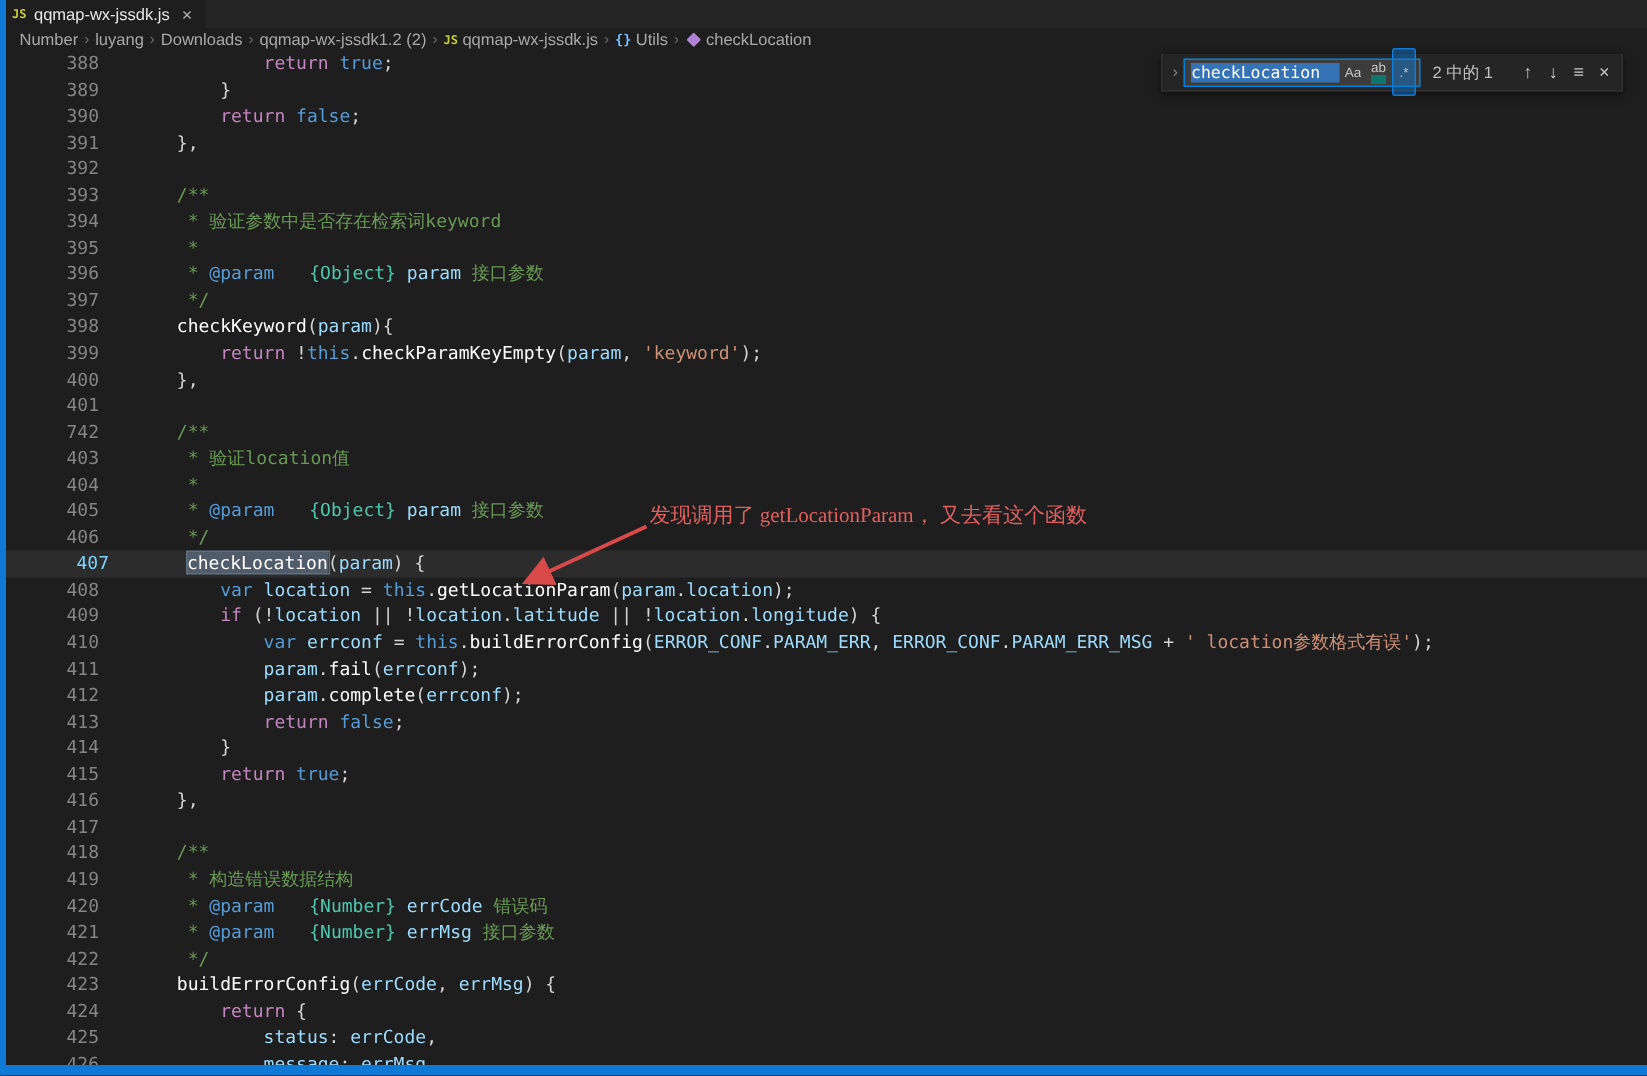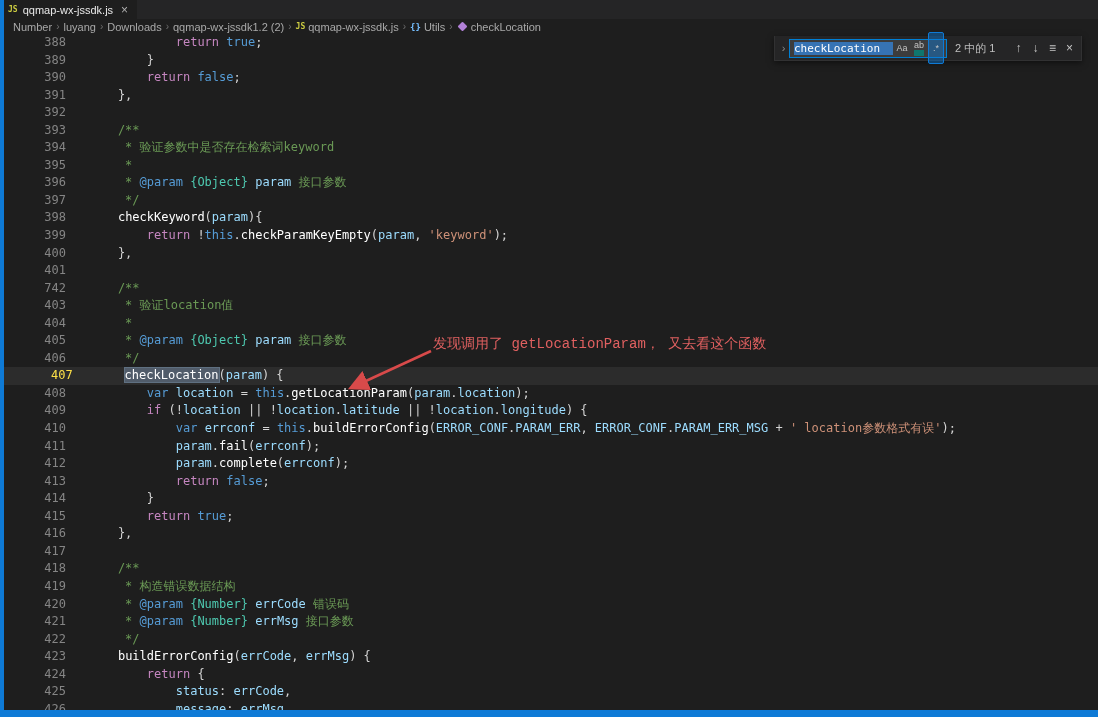"{Object}" .tk.ct { margin-left: none -> 16px }
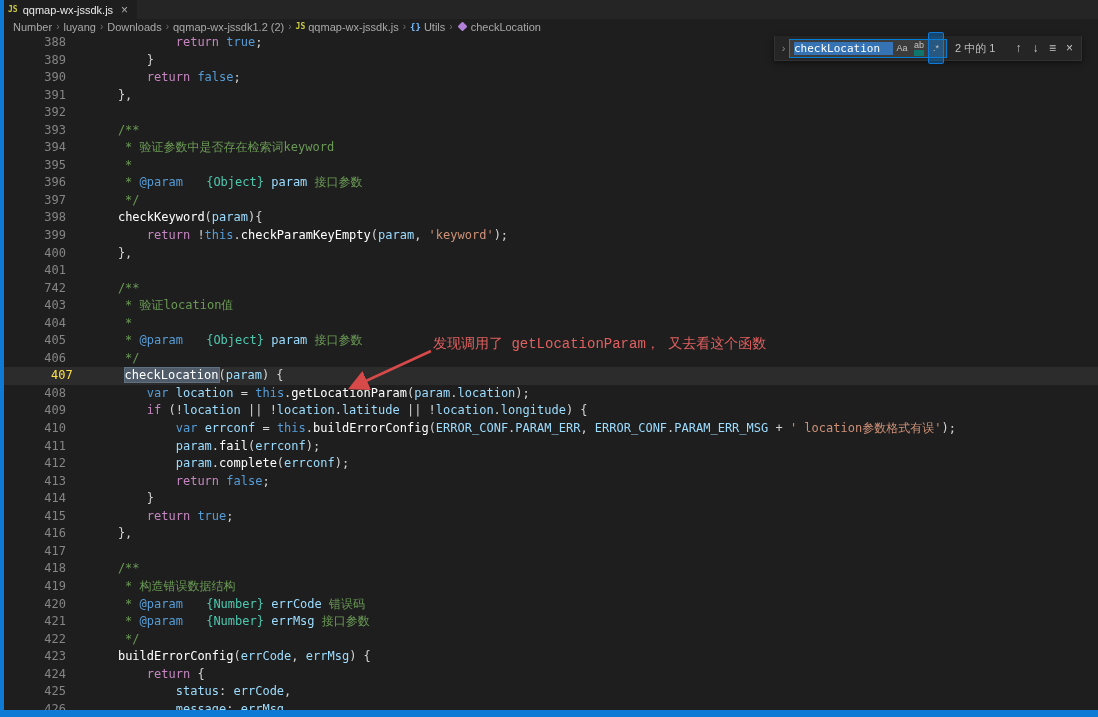"发现调用了 getLocationParam， 又去看这个函数" .annotation-text { font-family: Liberation Mono, monospace -> Liberation Serif, serif }
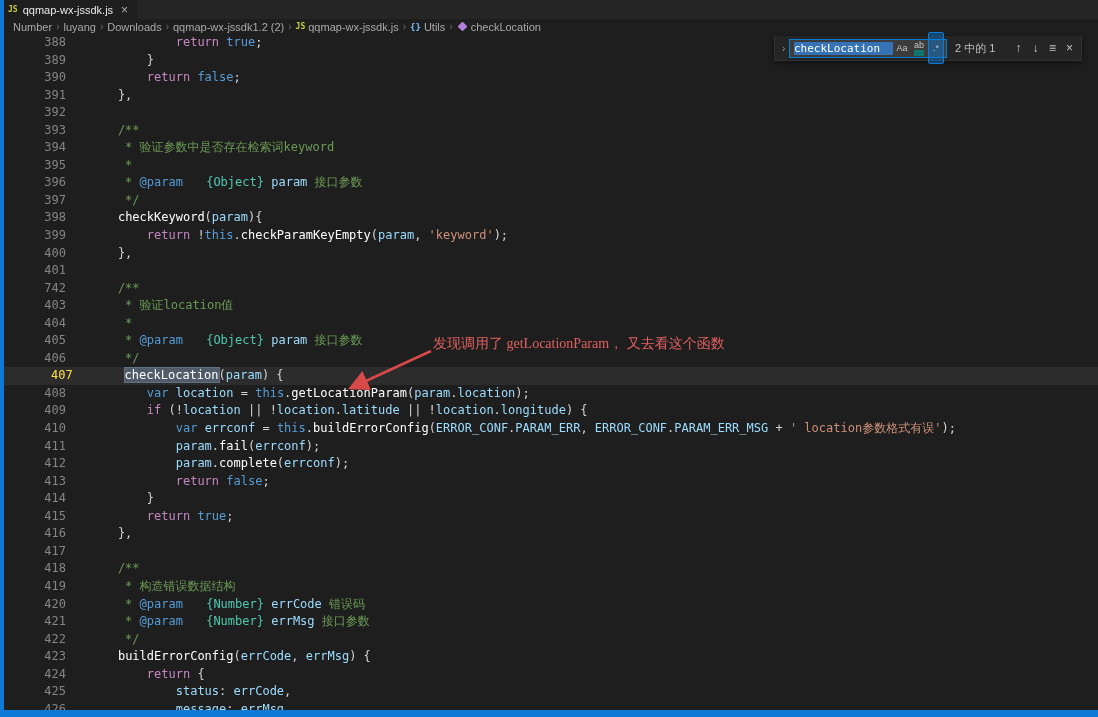"407" .line.active .gutter { color: #fde047 -> #7dd3fc }
